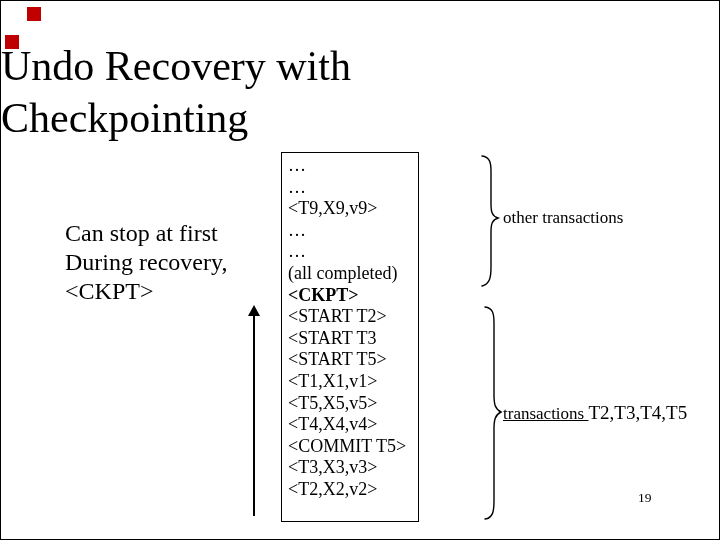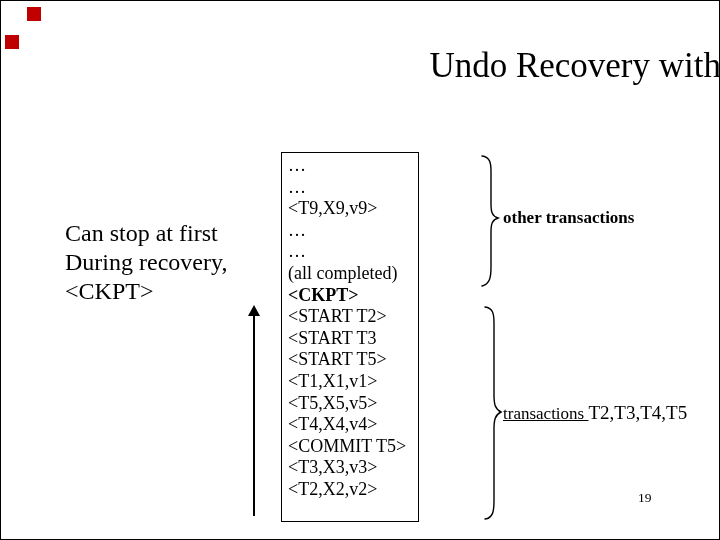"Undo Recovery with" .slide-title { font-size: 35px -> 42px; text-align: right -> left }
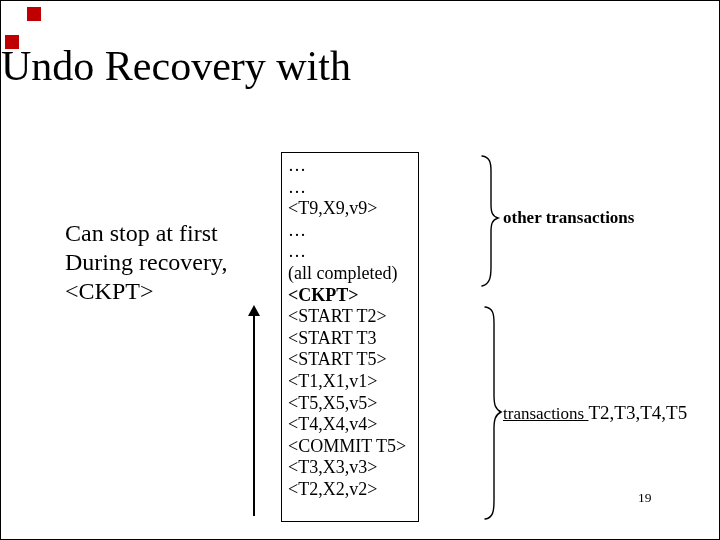"Checkpointing" div { html: none -> <div>Checkpointing</div> }
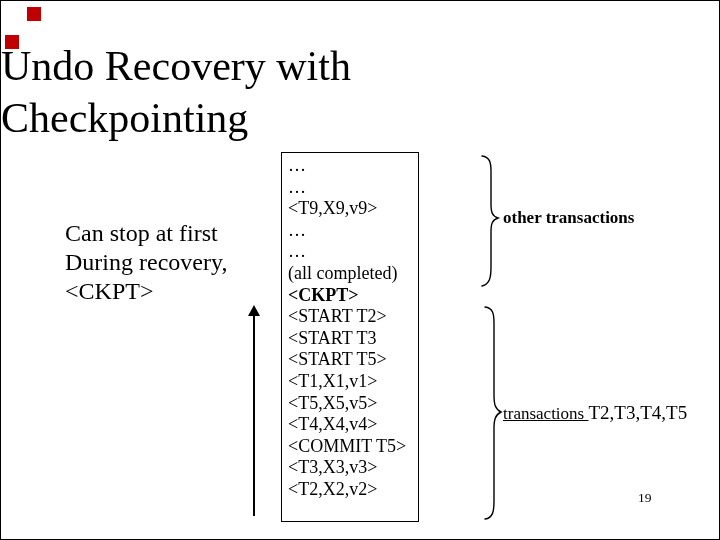"other transactions" .brace-label-top { font-weight: bold -> none }
